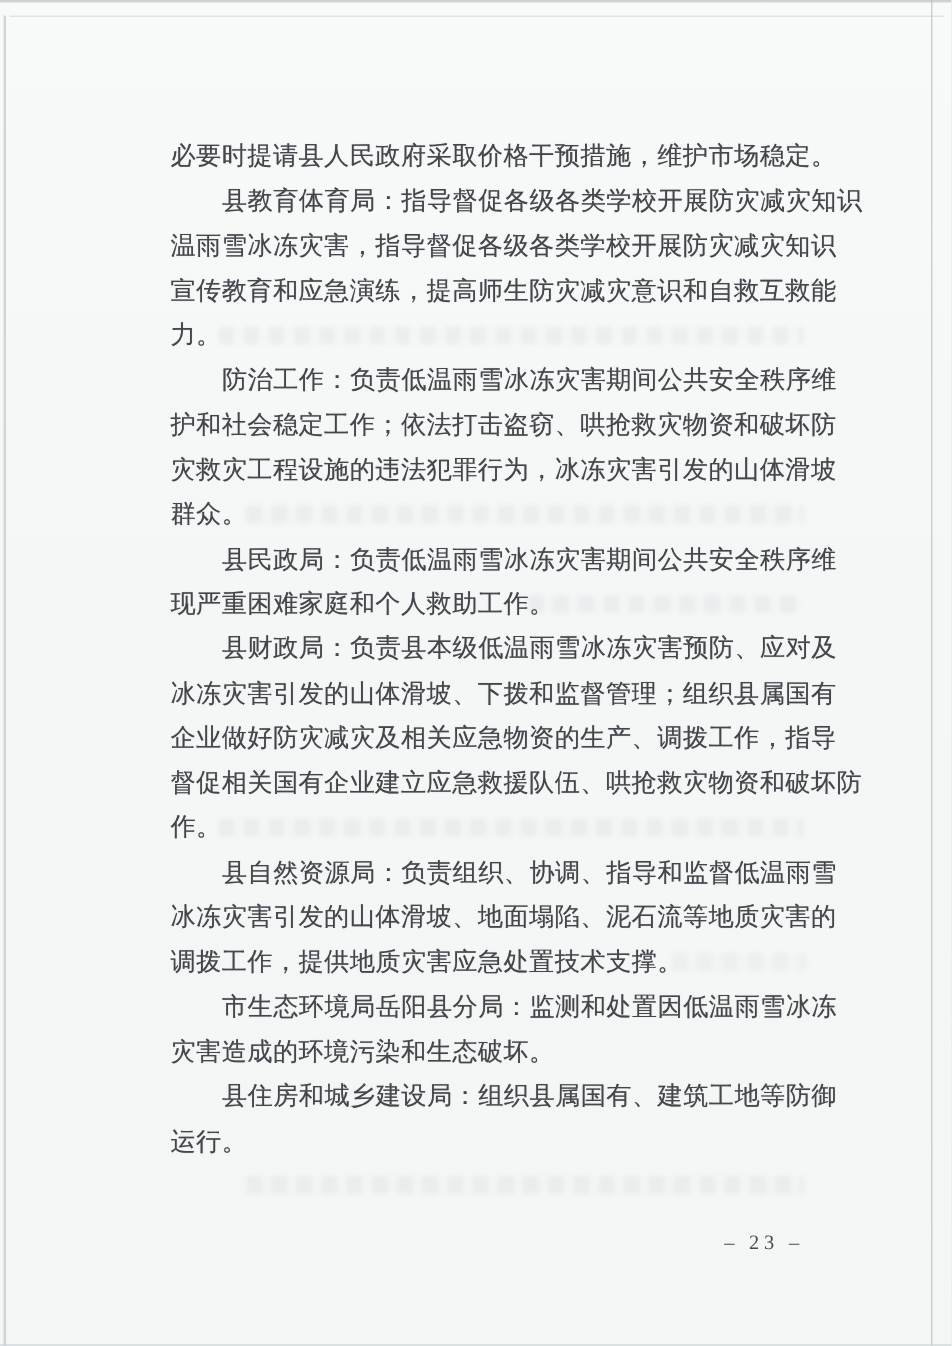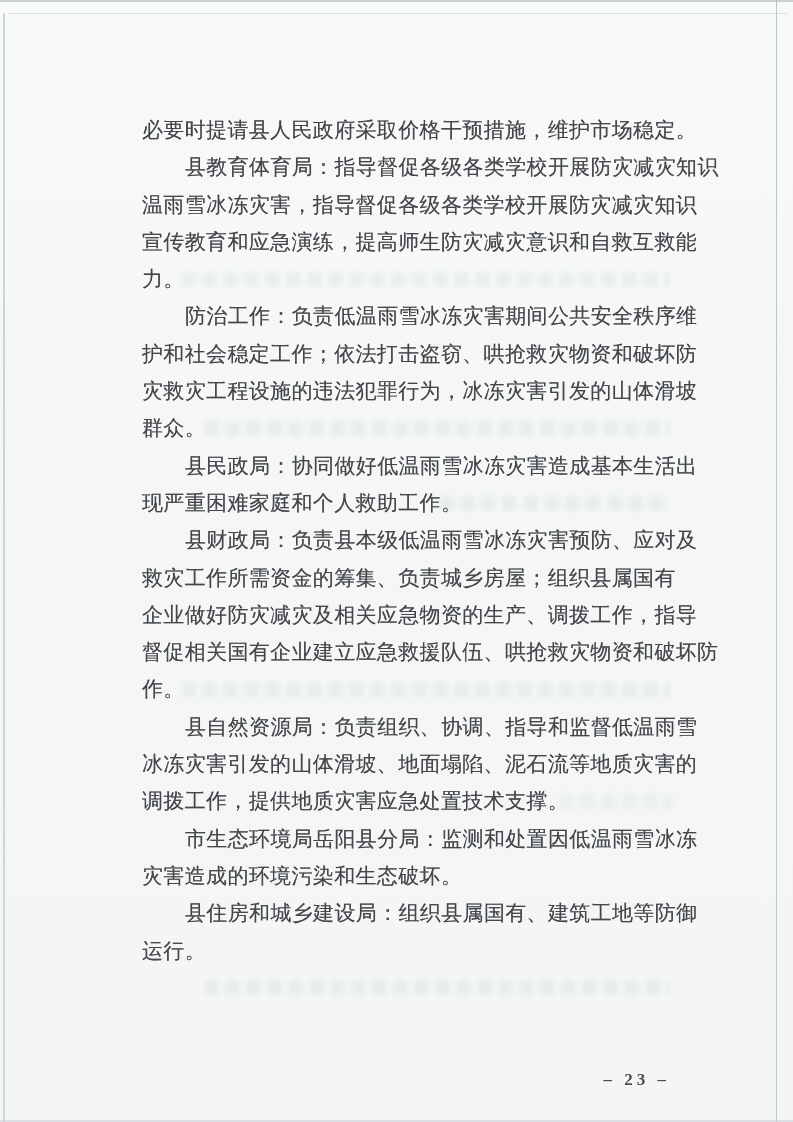"县民政局：协同做好低温雨雪冰冻灾害造成基本生活出" div.text-line { text: 协同做好低温雨雪冰冻灾害造成基本生活出 -> 负责低温雨雪冰冻灾害期间公共安全秩序维 }
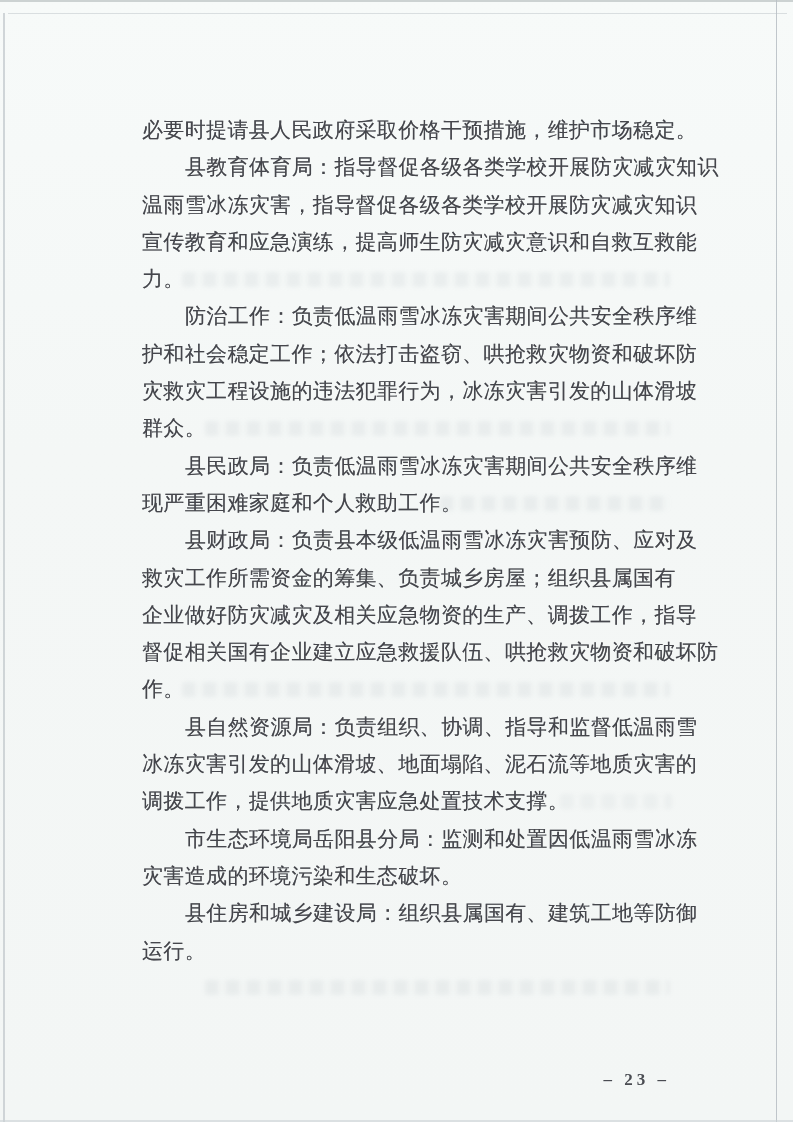"救灾工作所需资金的筹集、负责城乡房屋；组织县属国有" div.text-line { text: 救灾工作所需资金的筹集、负责城乡房屋 -> 冰冻灾害引发的山体滑坡、下拨和监督管理 }
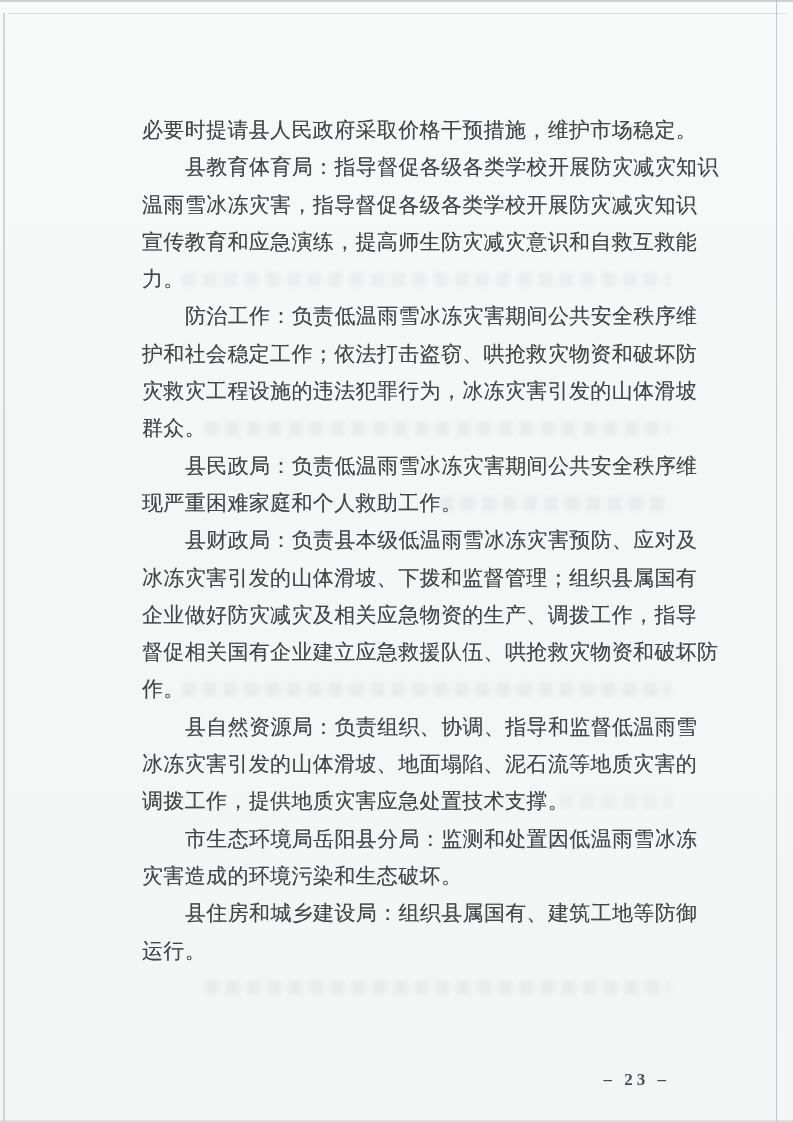"– 23 –" .page-number { font-weight: bold -> none; top: 1070px -> 1026px }
